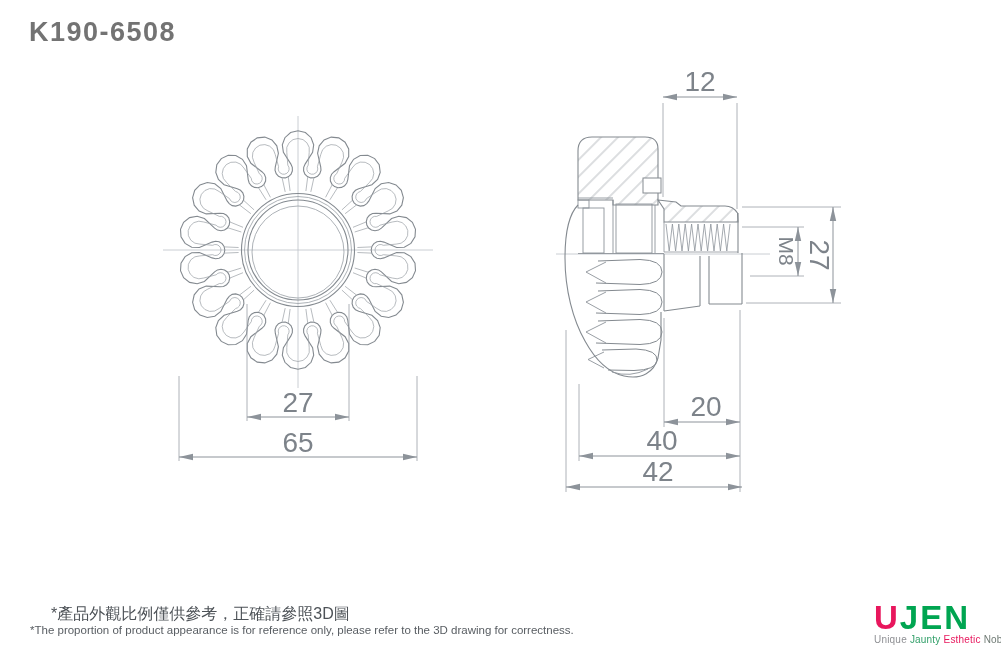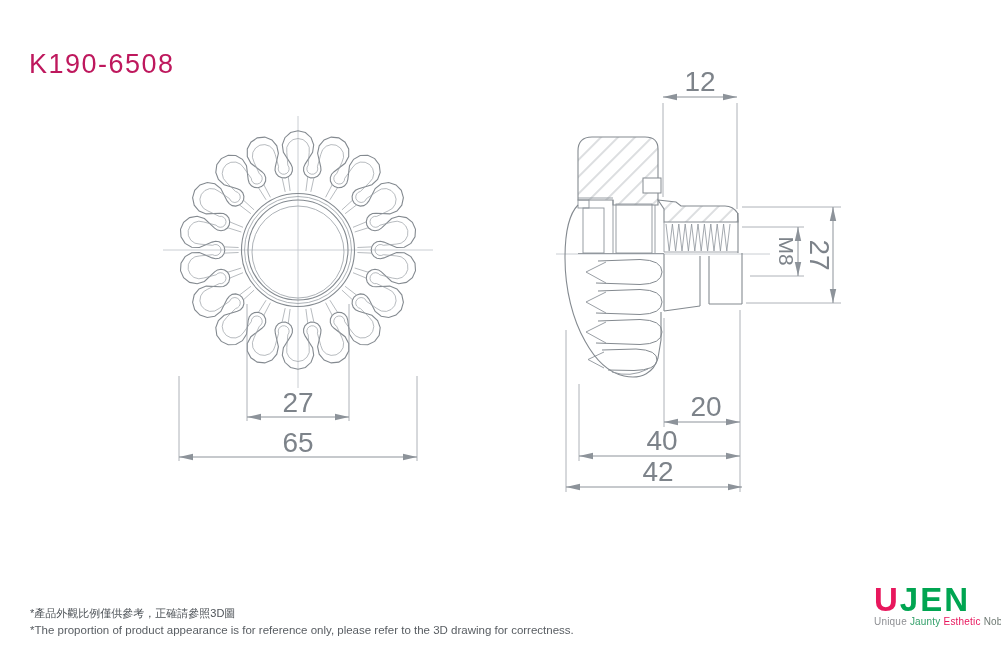"K190-6508" .title { color: #be185d -> #737373; font-weight: 400 -> 700; margin-top: 32px -> none }
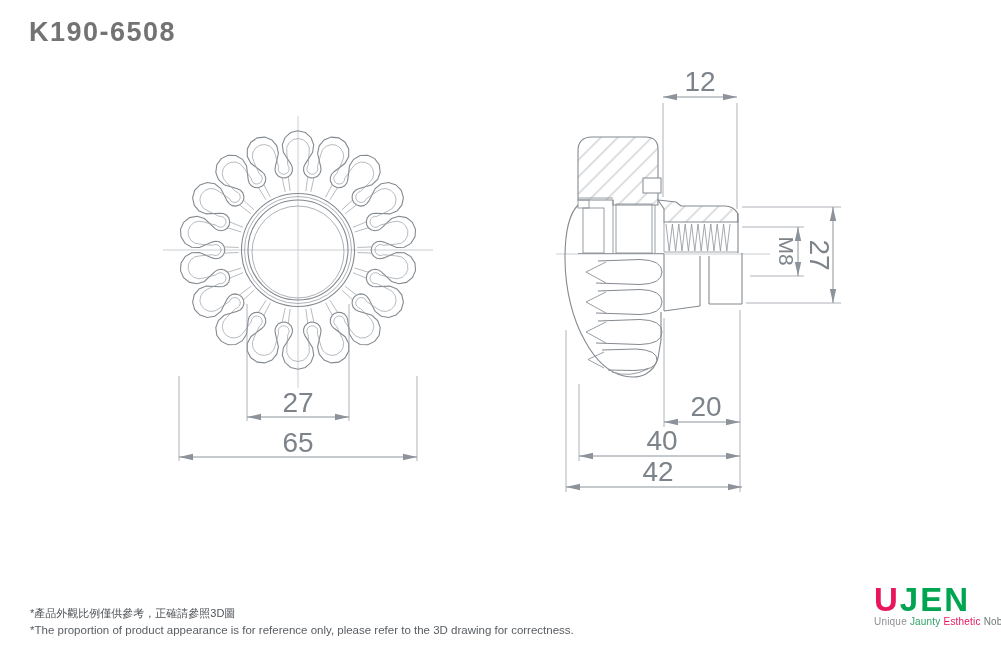"*產品外觀比例僅供參考，正確請參照3D圖" .footer .zh { font-size: 11px -> 16px; margin-left: none -> 21px }
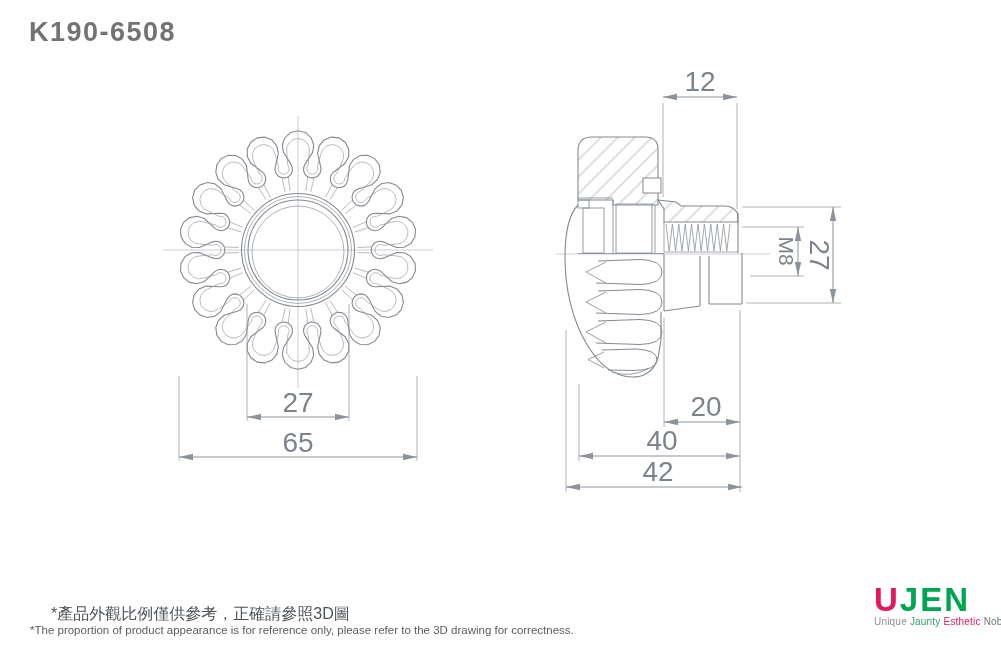"UJEN" .logo { top: 585px -> 603px }
